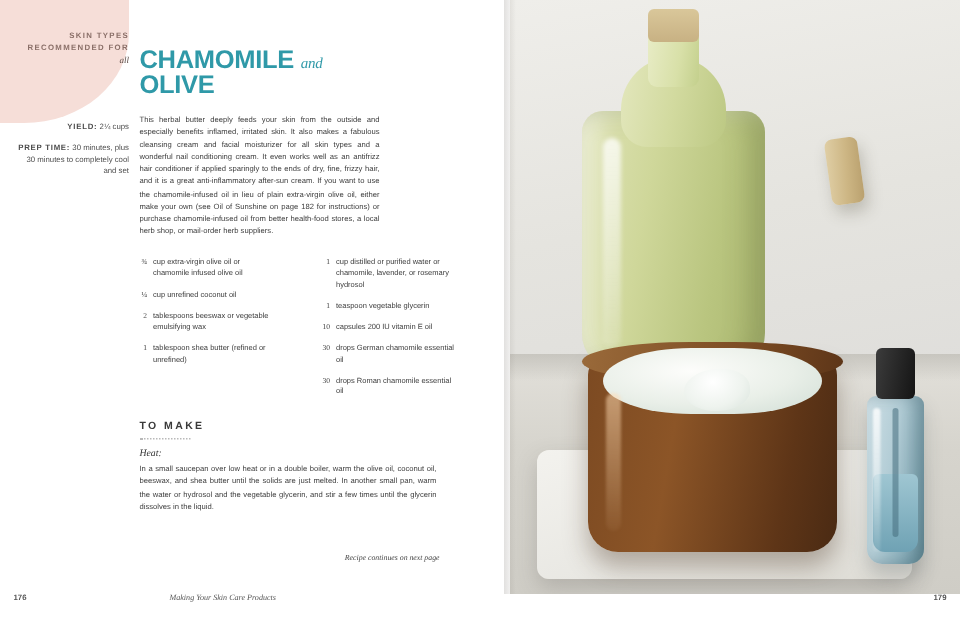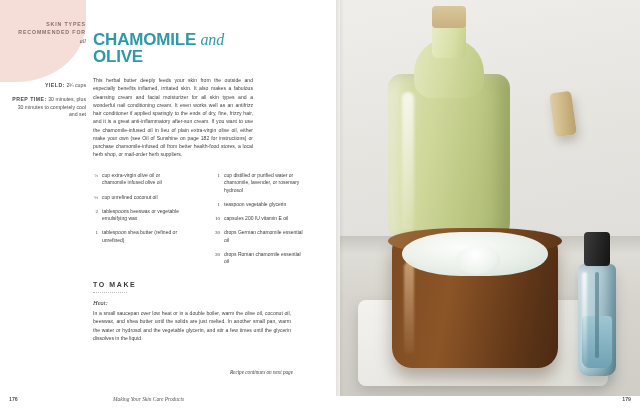"and" .title-and { font-size: 16px -> 10px }
